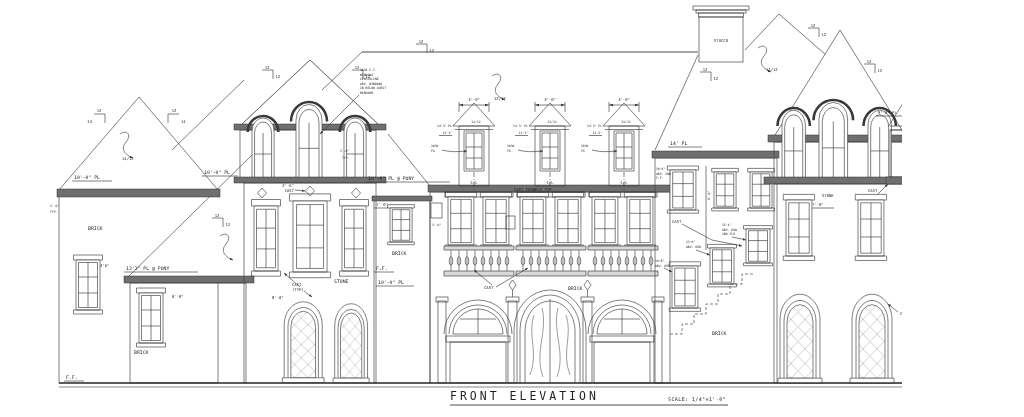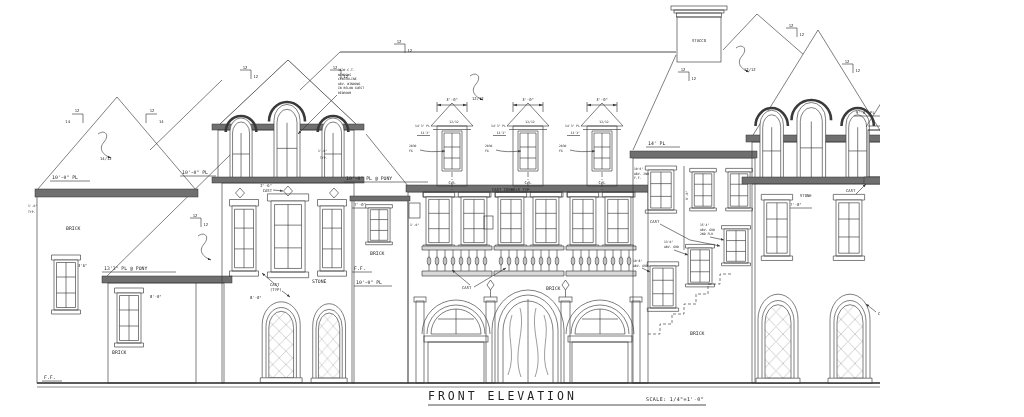"FRONT ELEVATION" #stage { margin-left: none -> 22px }
